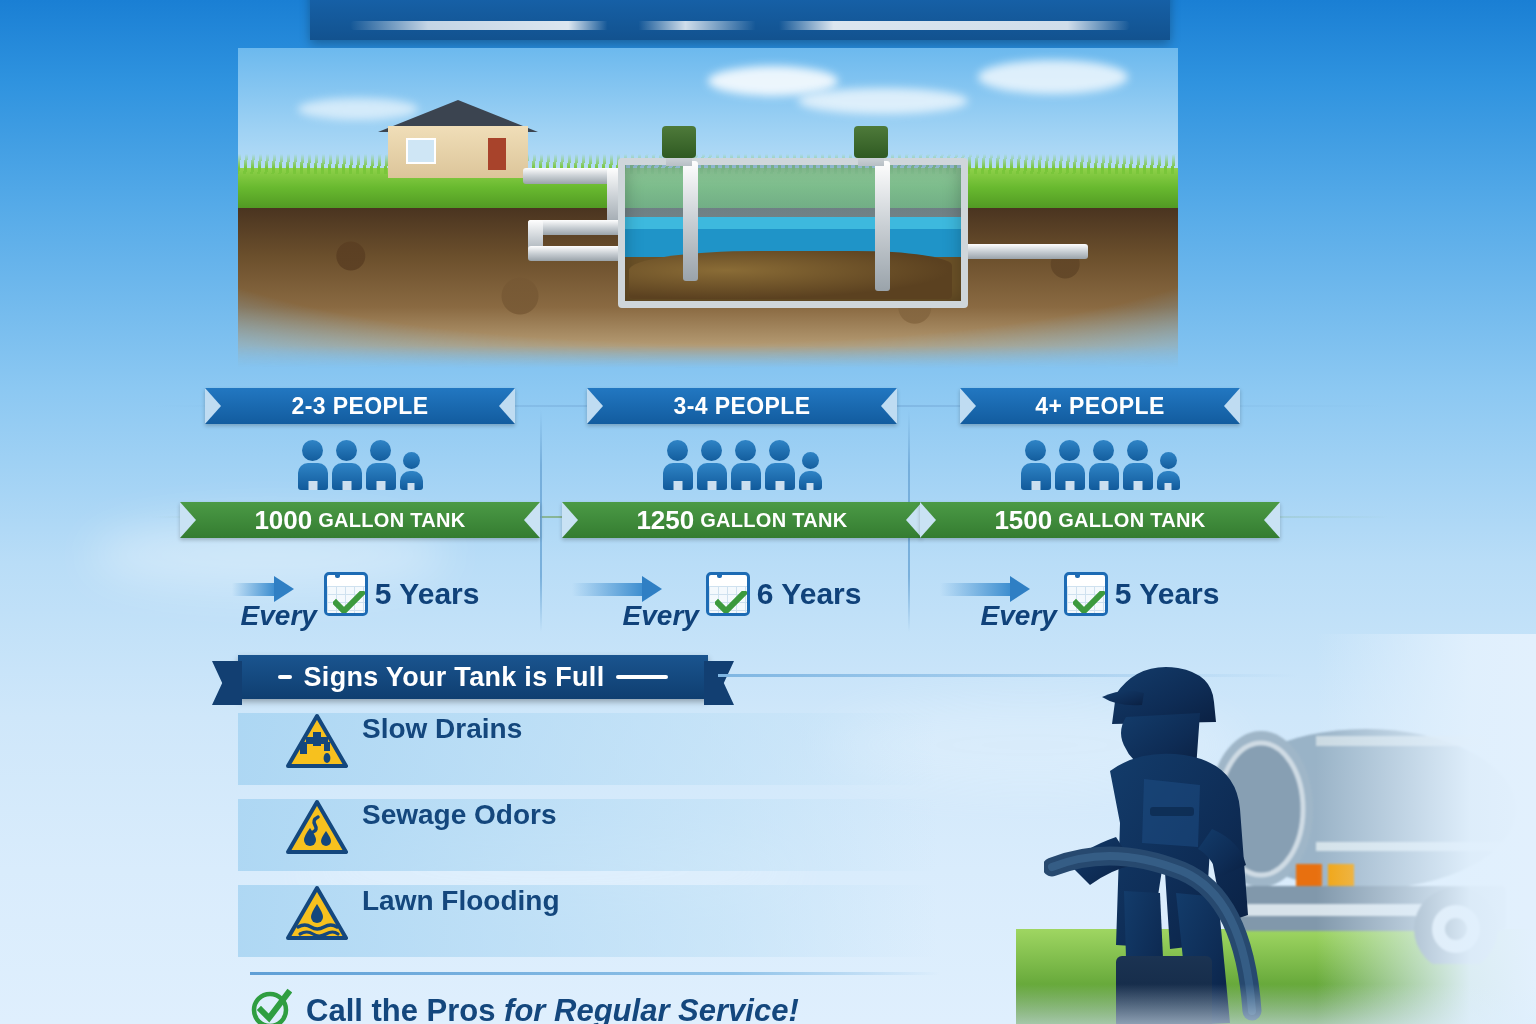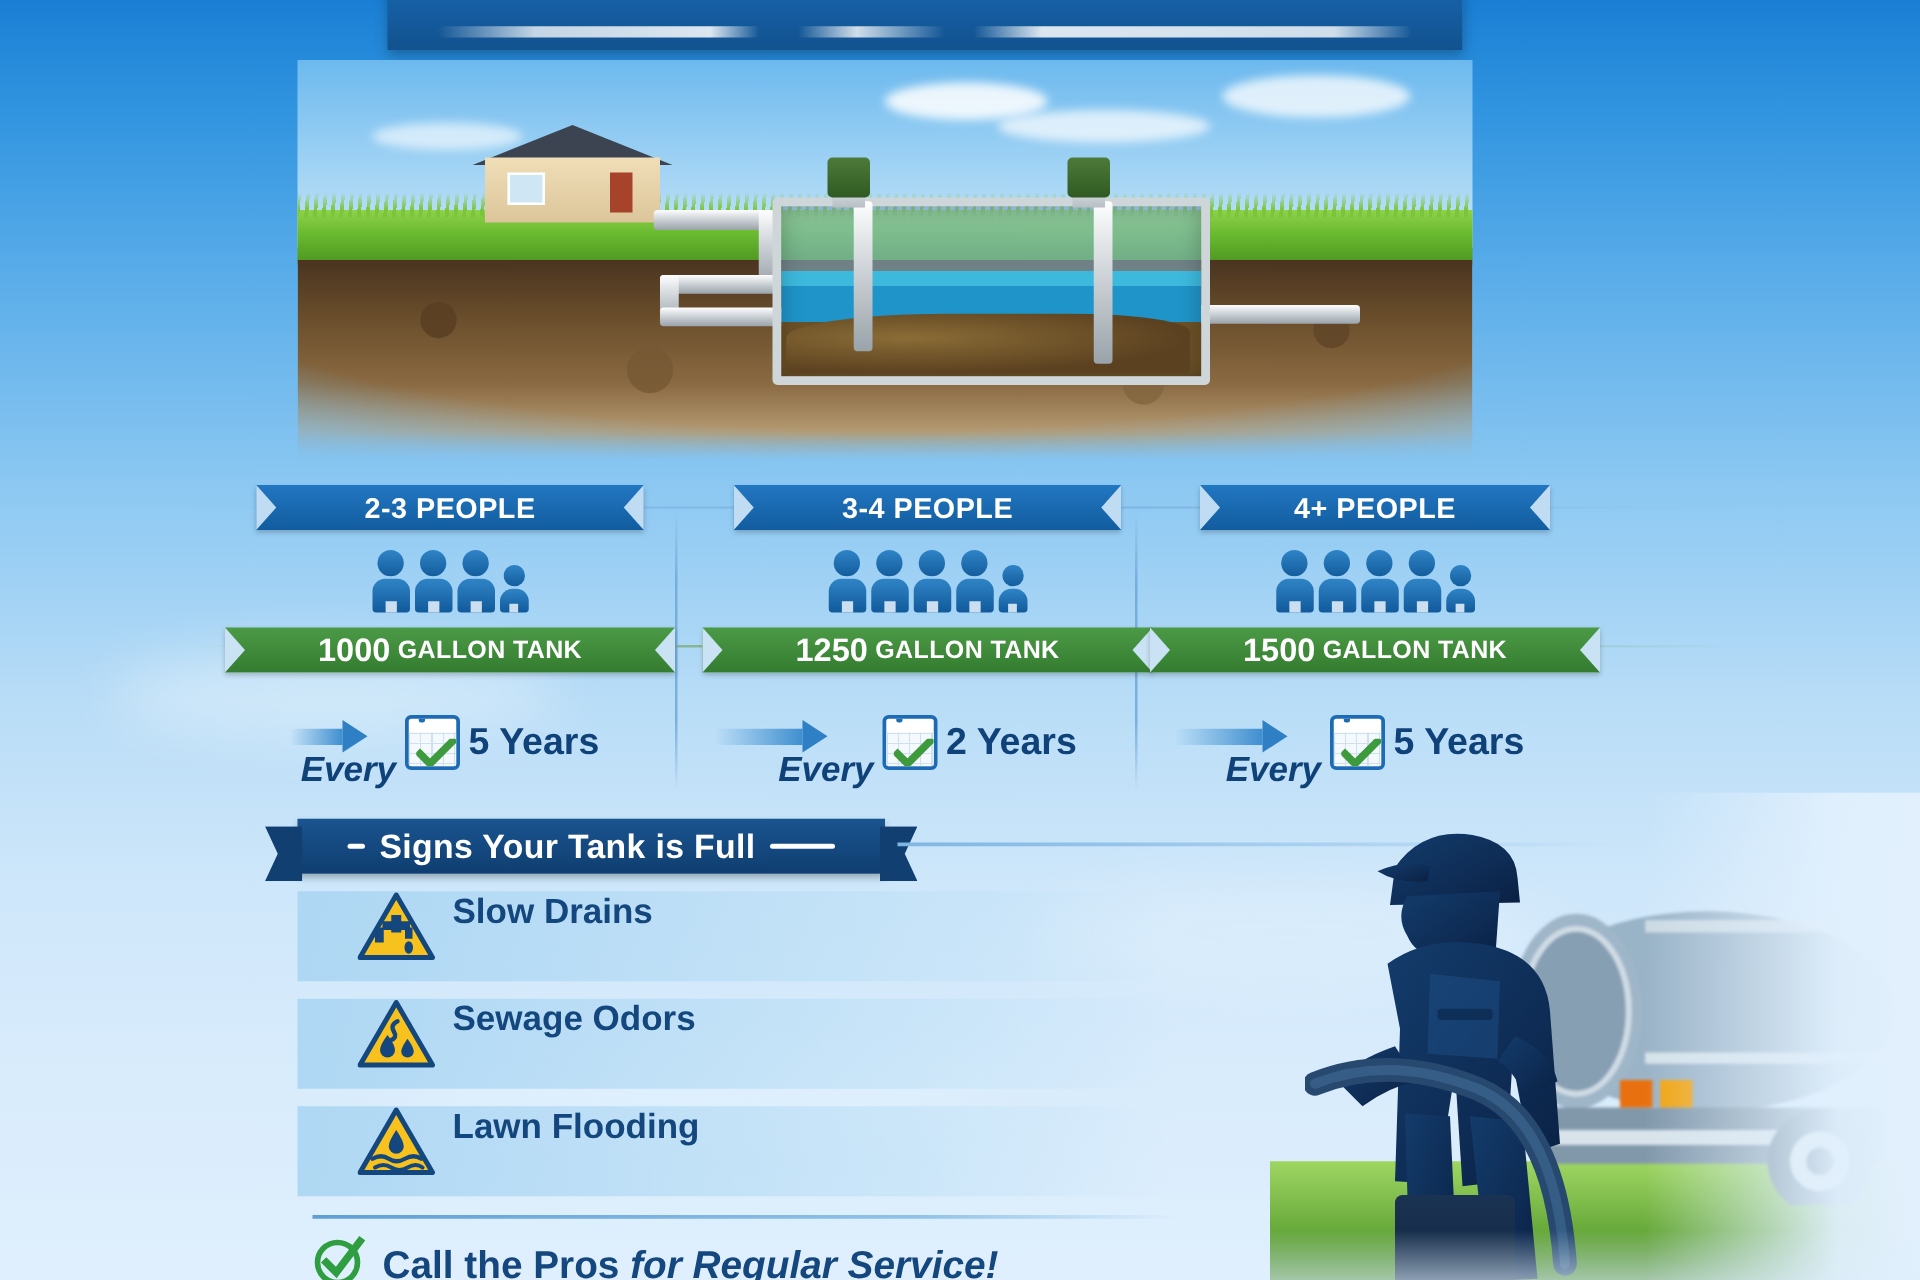"2 Years" span.yrs { text: 2 -> 6 }
